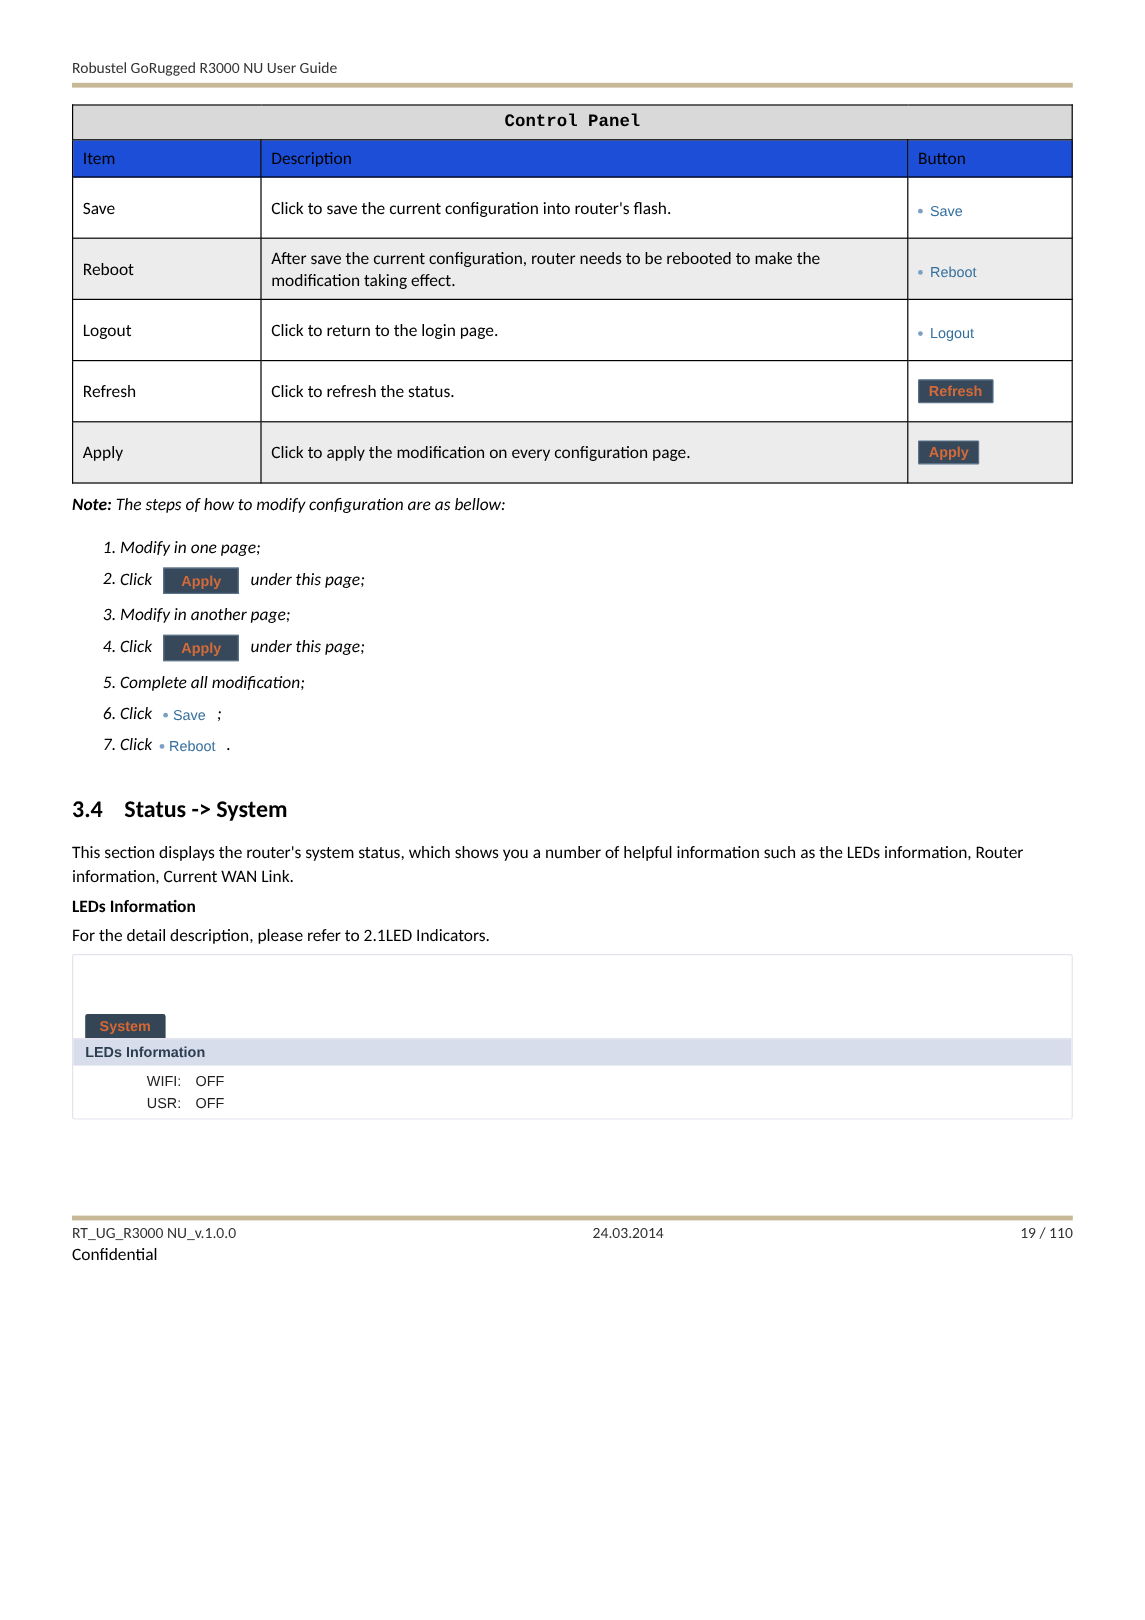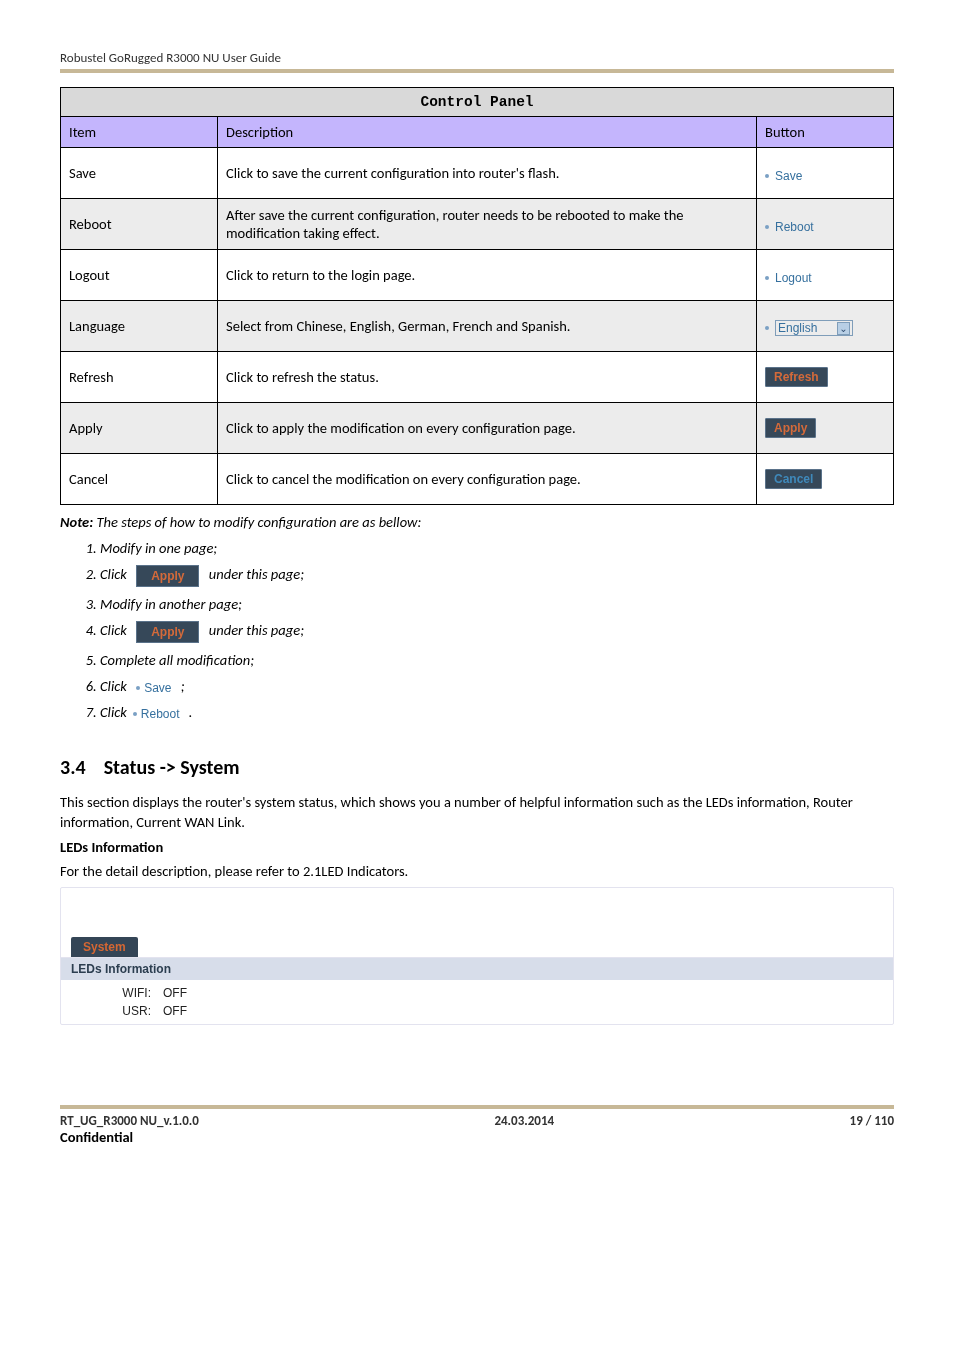"Item" .ctrl-table .hdr-row td { background: #c4b5fd -> #1d4ed8 }
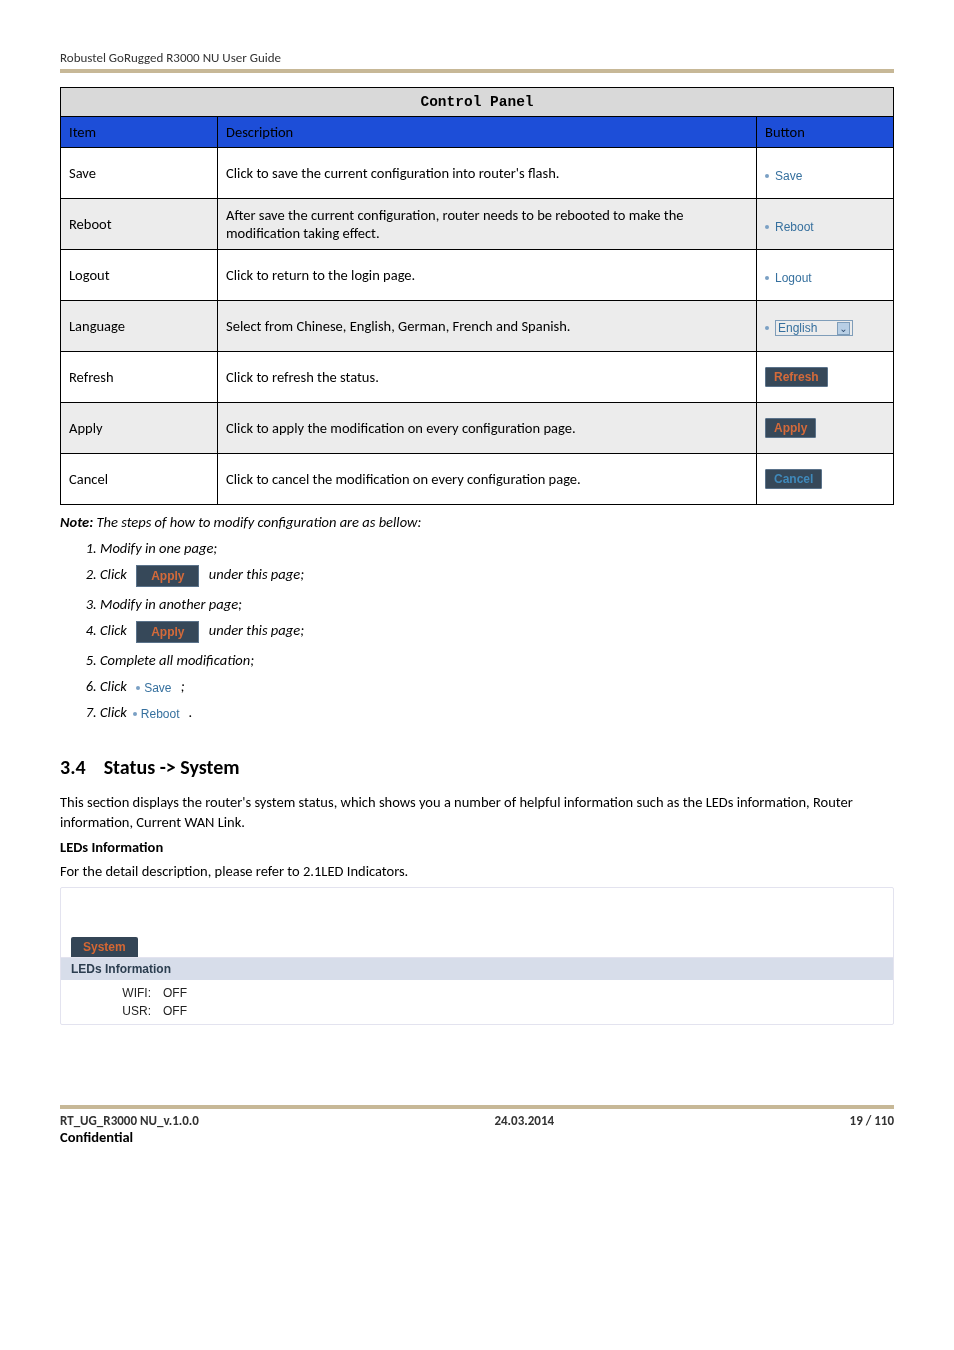"Language" tr.descrow { html: <tr> <td>Language</td> <td>Select from Chinese, English, German, French and Spanish.</td> <td><span> <span></span> <span> <span>English</span> <span>⌄</span> </span> </span></td> </tr> -> none }
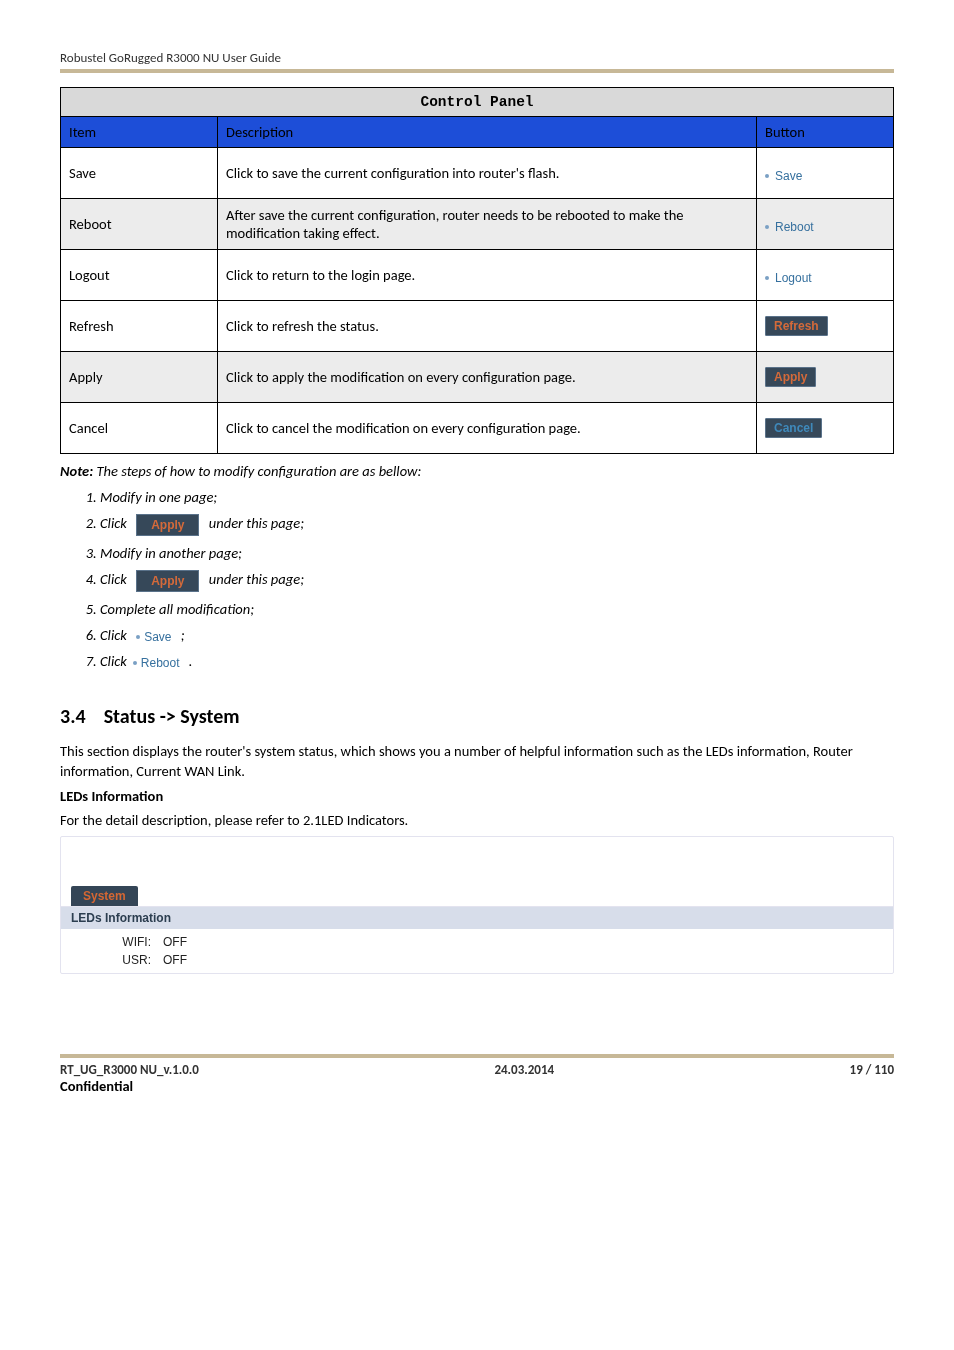"Cancel" tr.descrow { html: <tr> <td>Cancel</td> <td>Click to cancel the modification on every configuration page.</td> <td><span>Cancel</span></td> </tr> -> none }
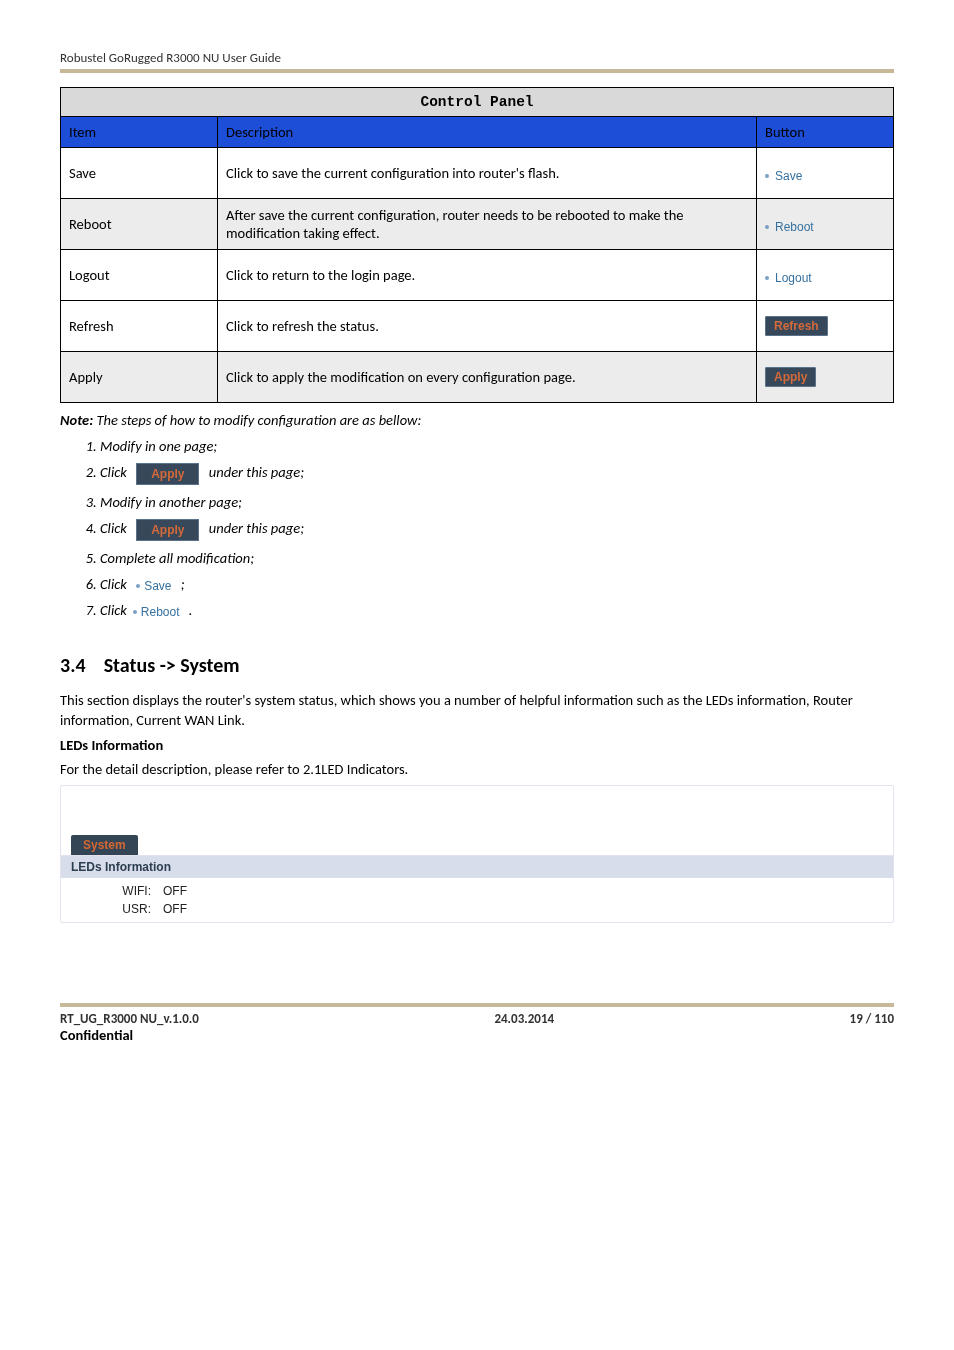"Modify in one page;" ol.steps { margin: 4px 0 0 40px -> 14px 0 0 40px }
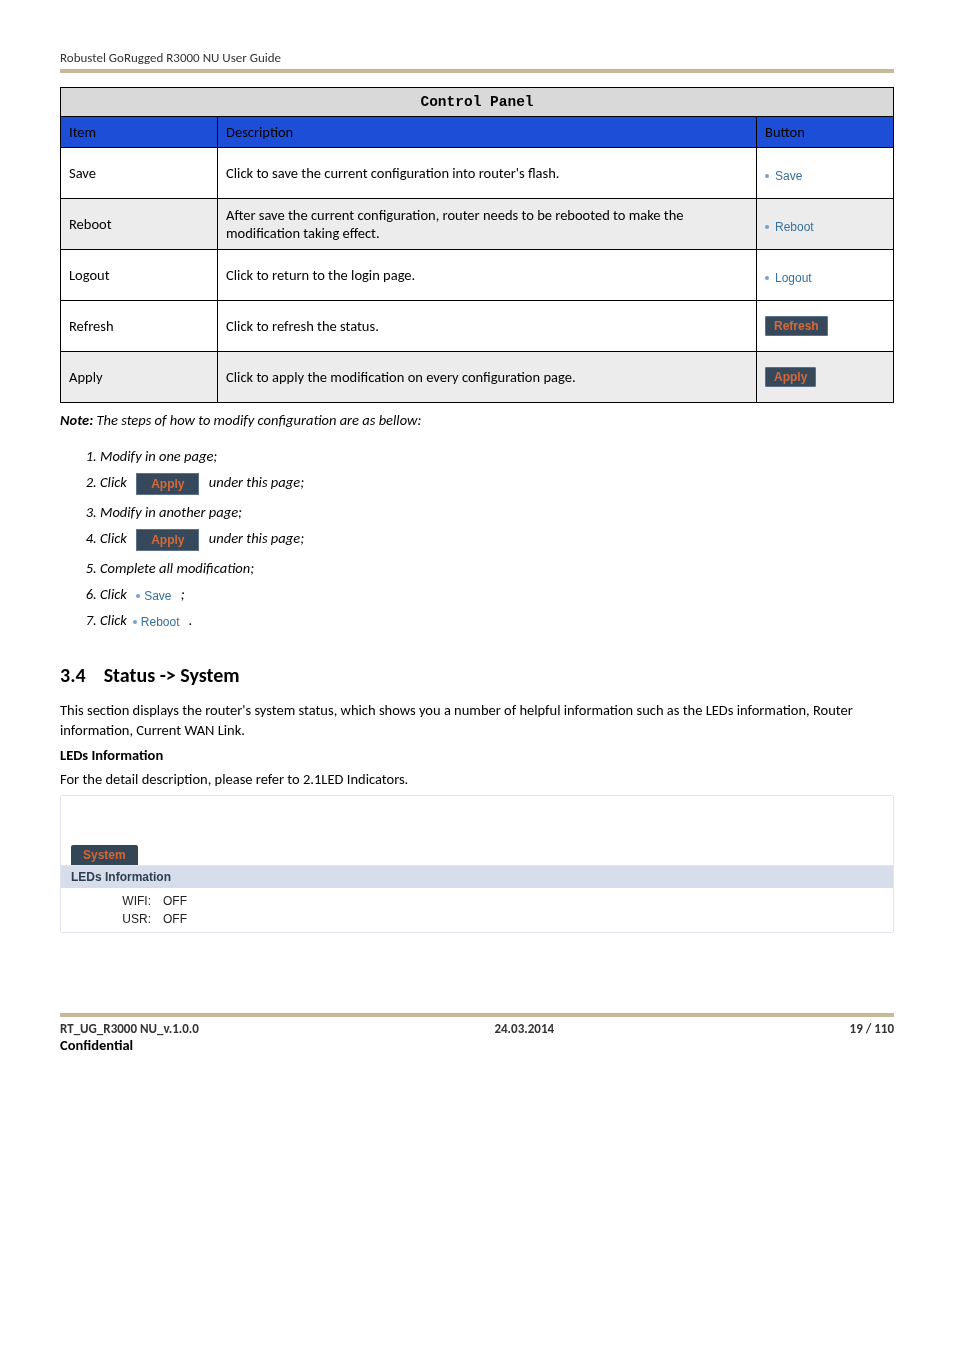"RT_UG_R3000 NU_v.1.0.0" .footer { font-weight: bold -> none }
